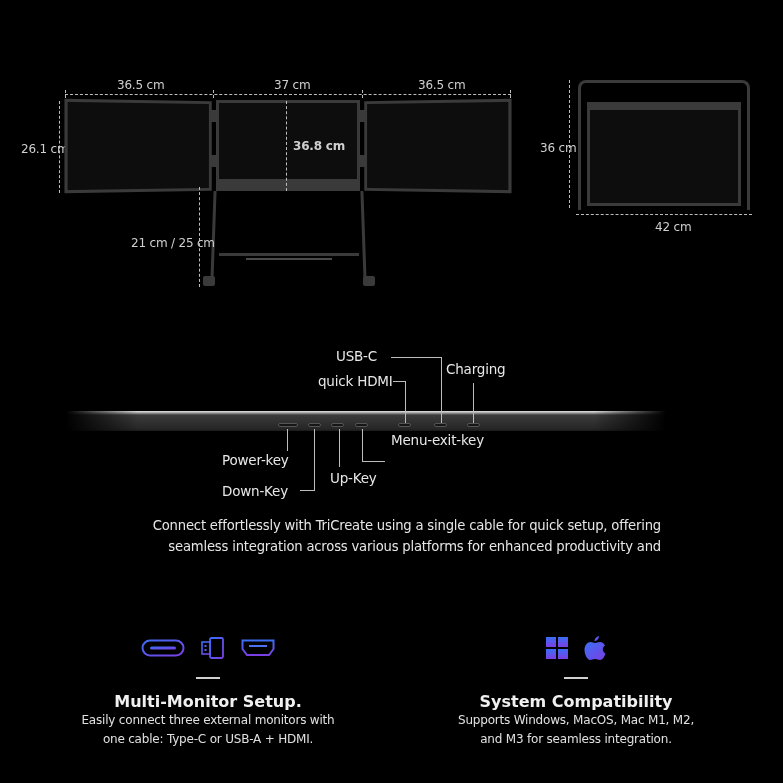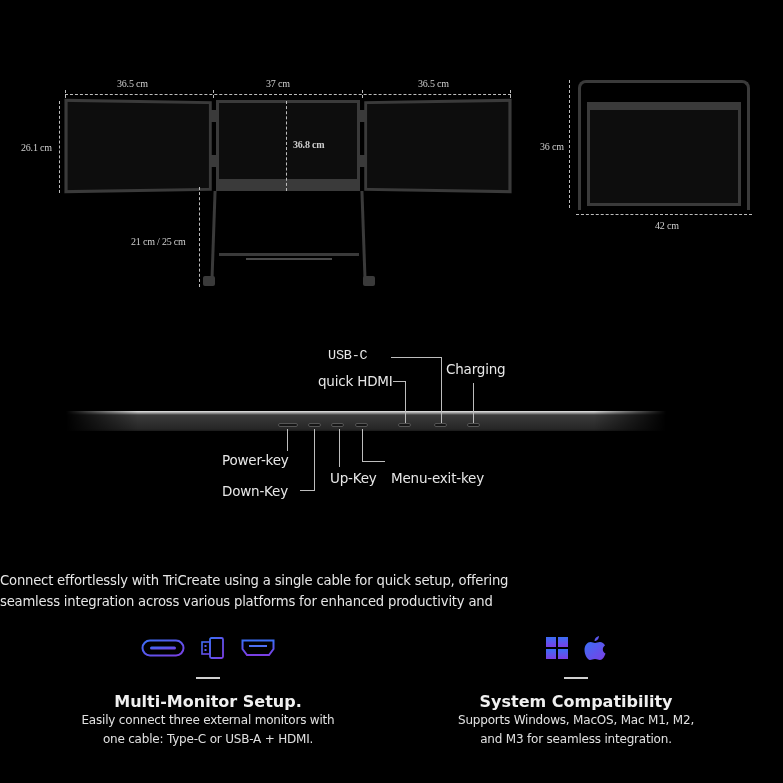"36.5 cm" .dim-label { font-family: Liberation Serif, serif -> none; font-size: 10px -> 12px }
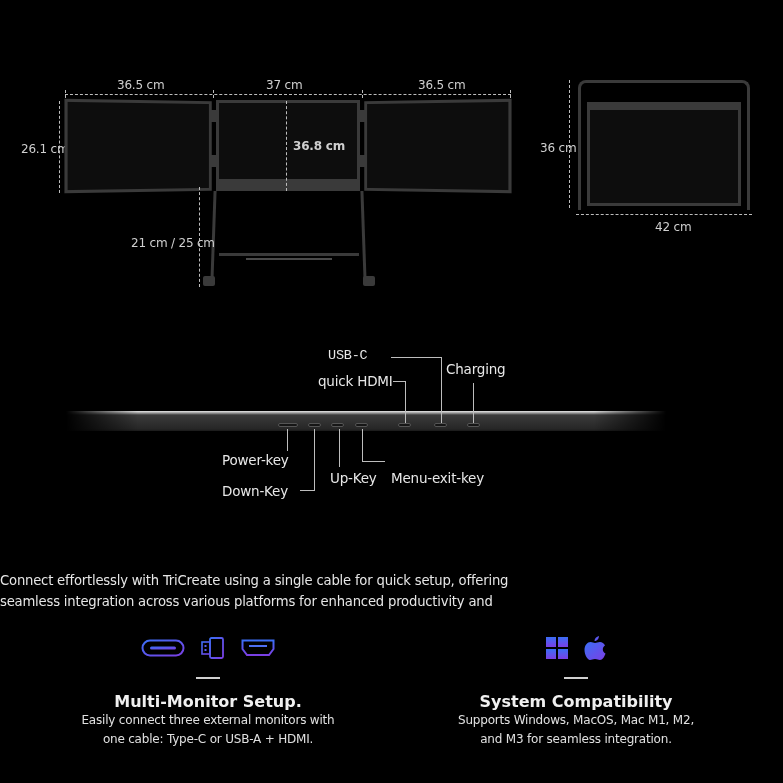"37 cm" span.dim-label { left: 266px -> 274px }
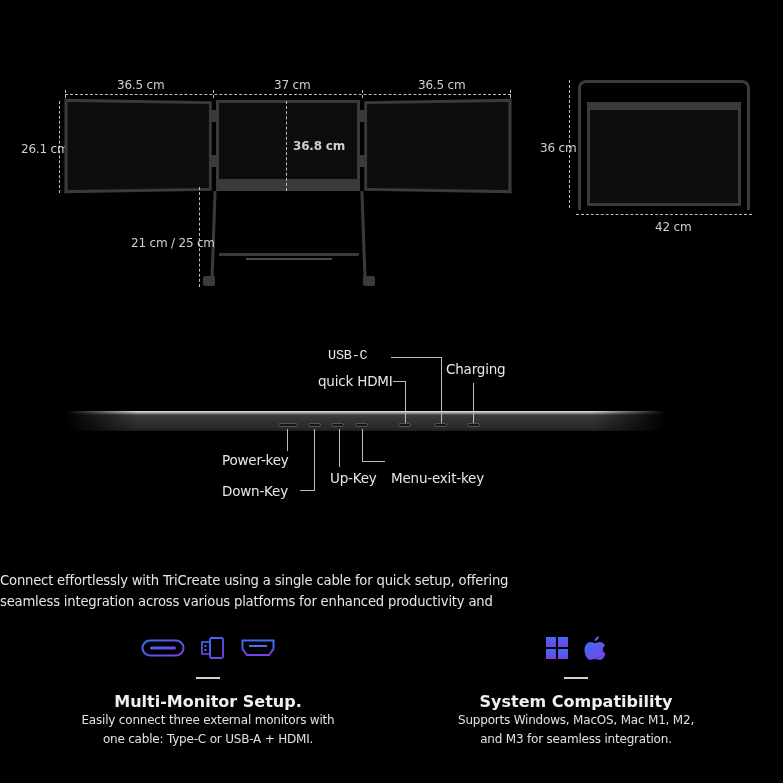"USB-C" span.callout { font-family: Liberation Mono, monospace -> none; left: 328px -> 336px }
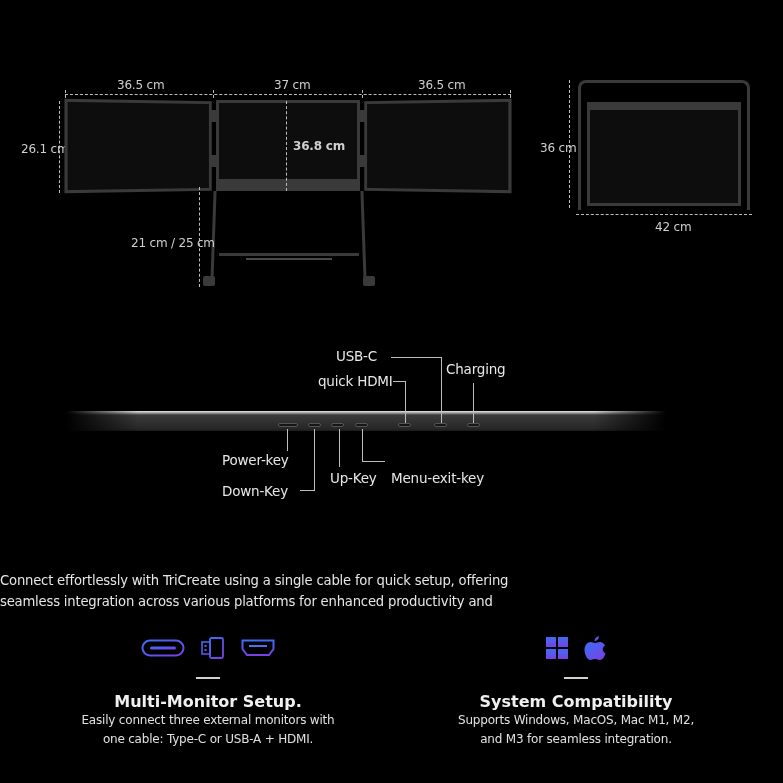"Menu-exit-key" span.callout { top: 470px -> 432px }
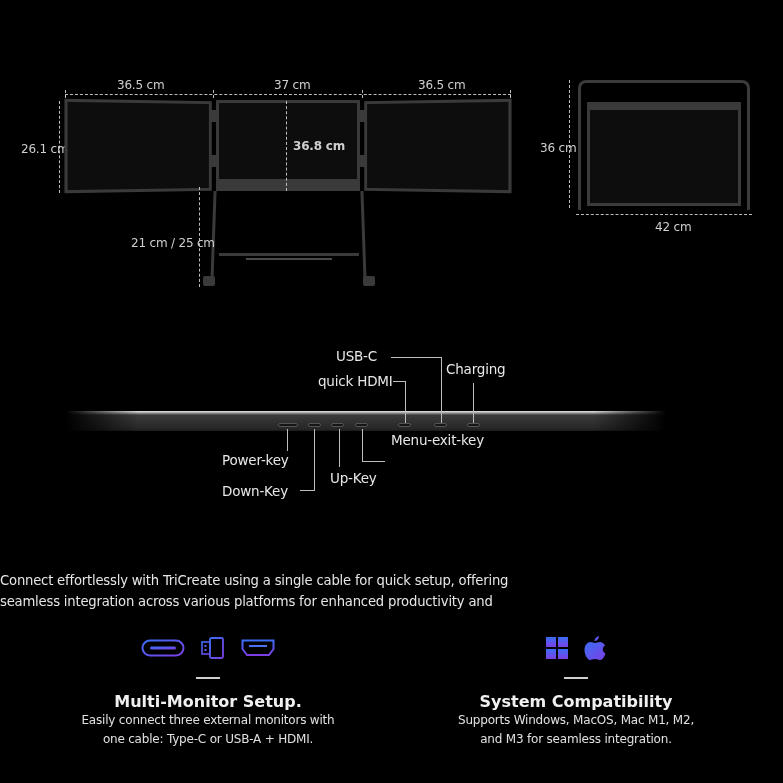"Connect effortlessly with TriCreate" .desc { text-align: left -> right; top: 571px -> 516px }
